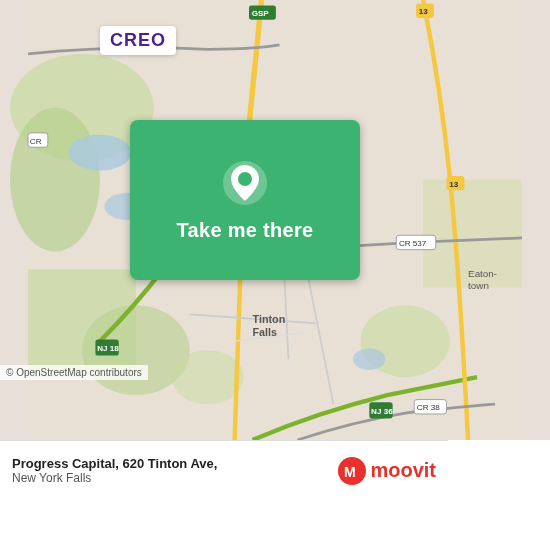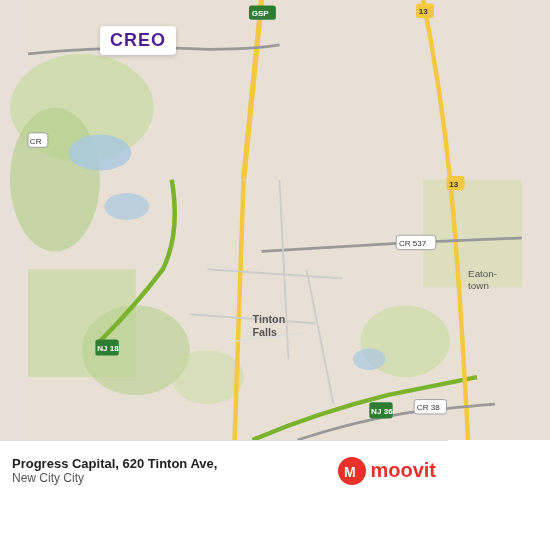"Take me there" div { html: none -> <div> <svg> <circle></circle> <path></path> <circle></circle> </svg> <span>Take me there</span> </div> }
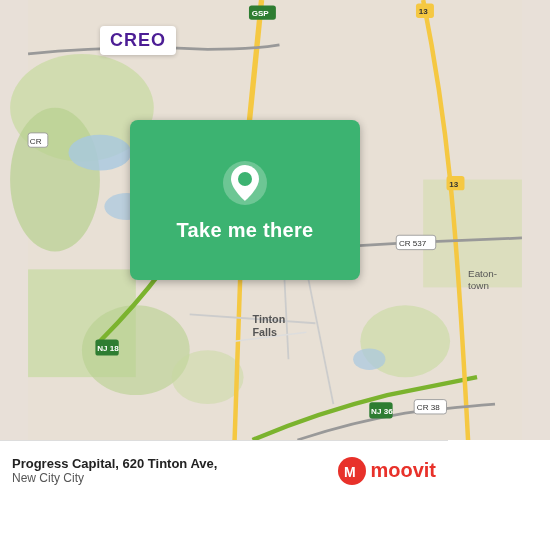"© OpenStreetMap contributors" div { html: none -> <div> <span>© OpenStreetMap contributors</span> </div> }
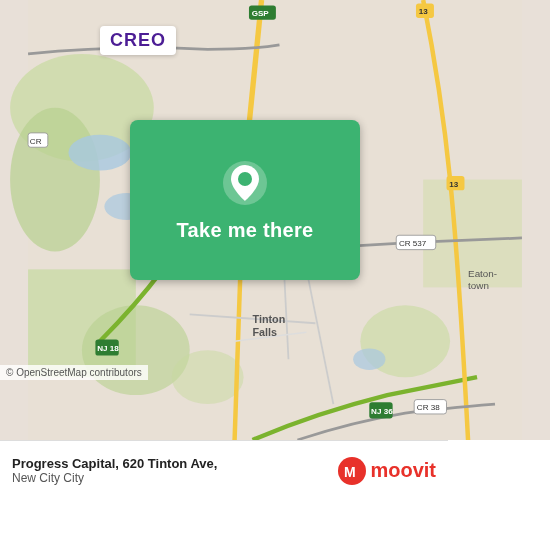"New City City" span { text: City City -> York Falls }
